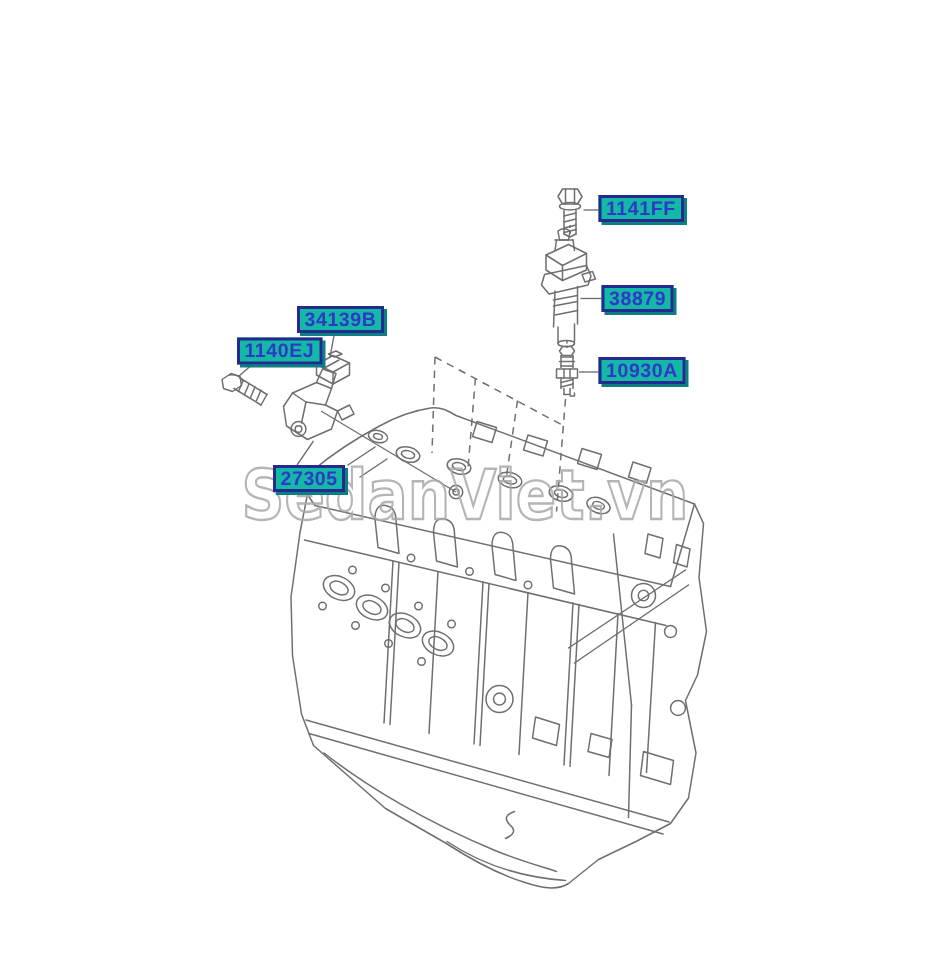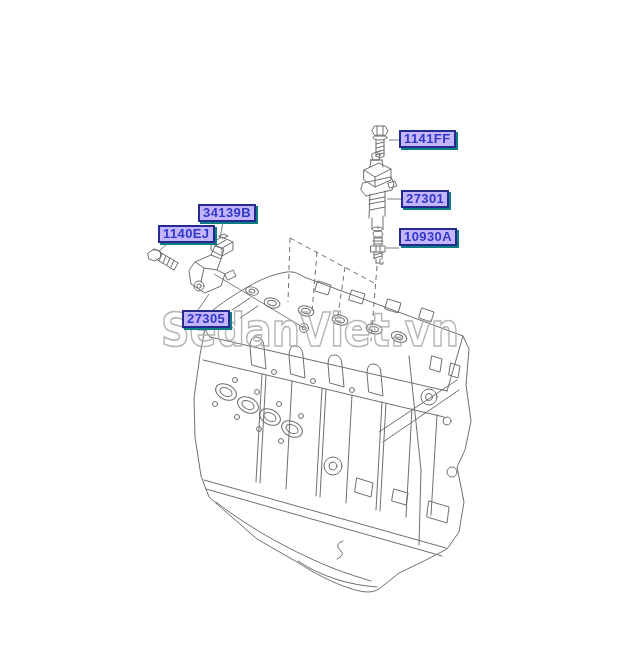"1141FF" .plabel { background: #c4b5fd -> #14b8a6 }
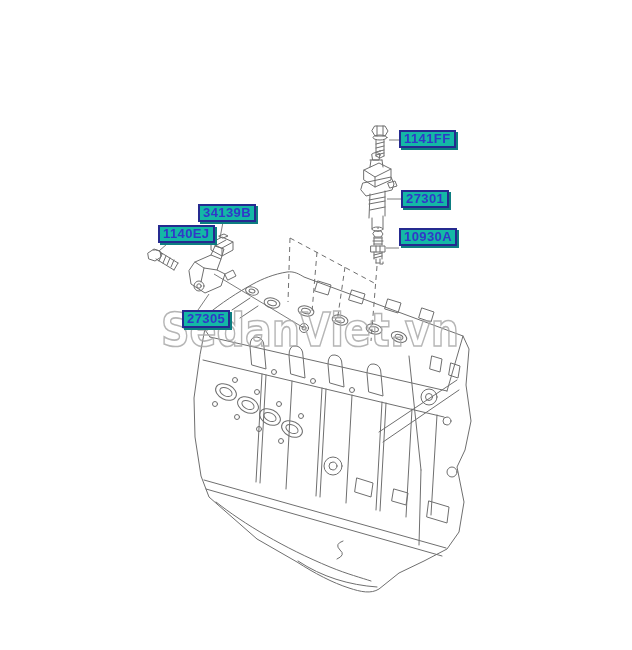"27301" div.plabel { text: 27301 -> 38879 }
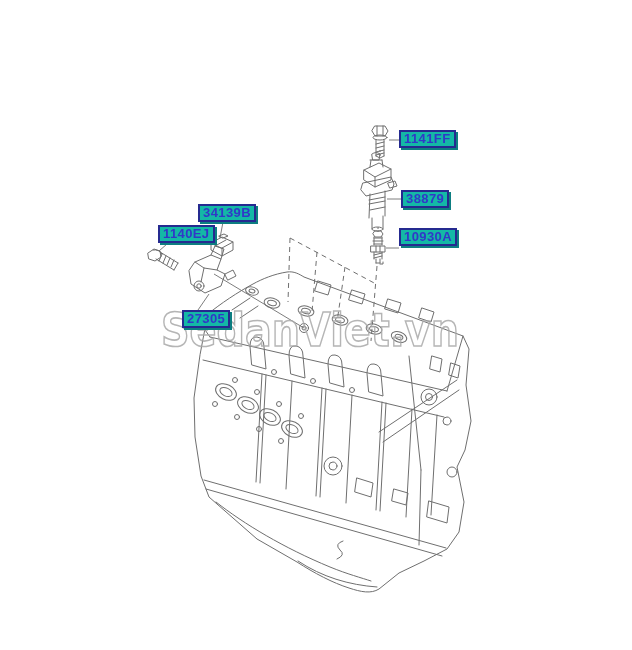"10930A" #lbl-10930a { top: 228px -> 238px }
